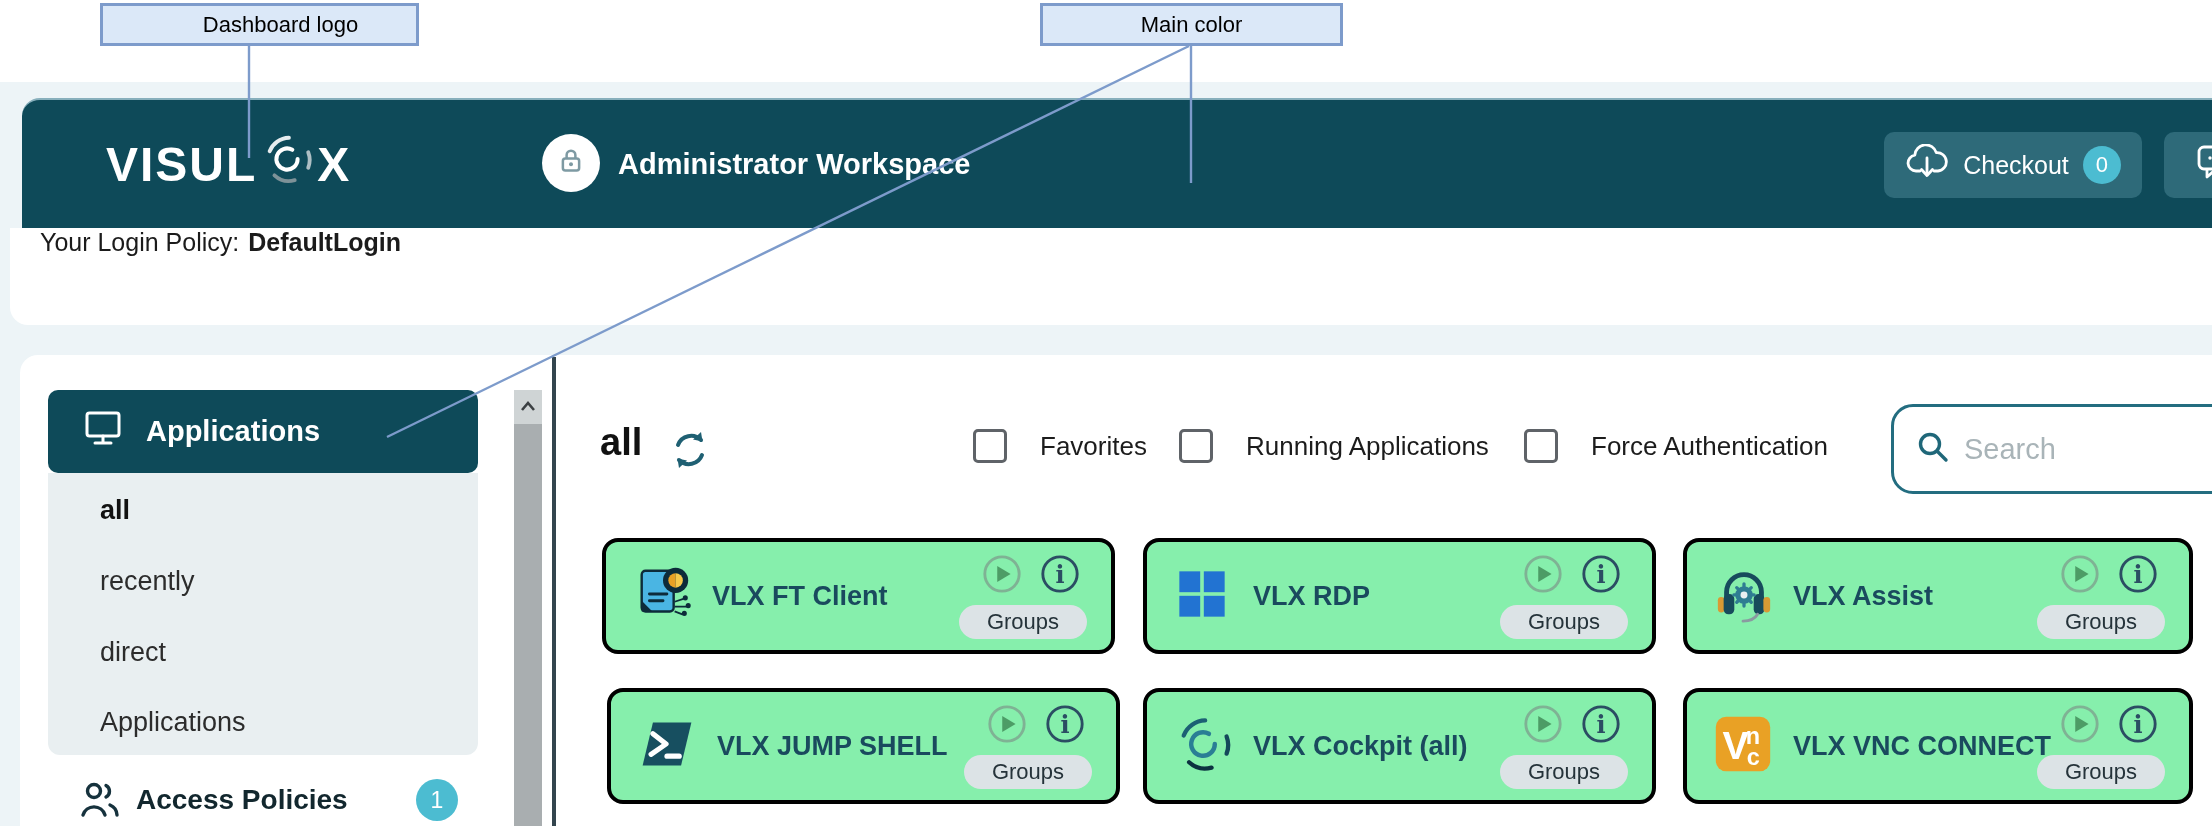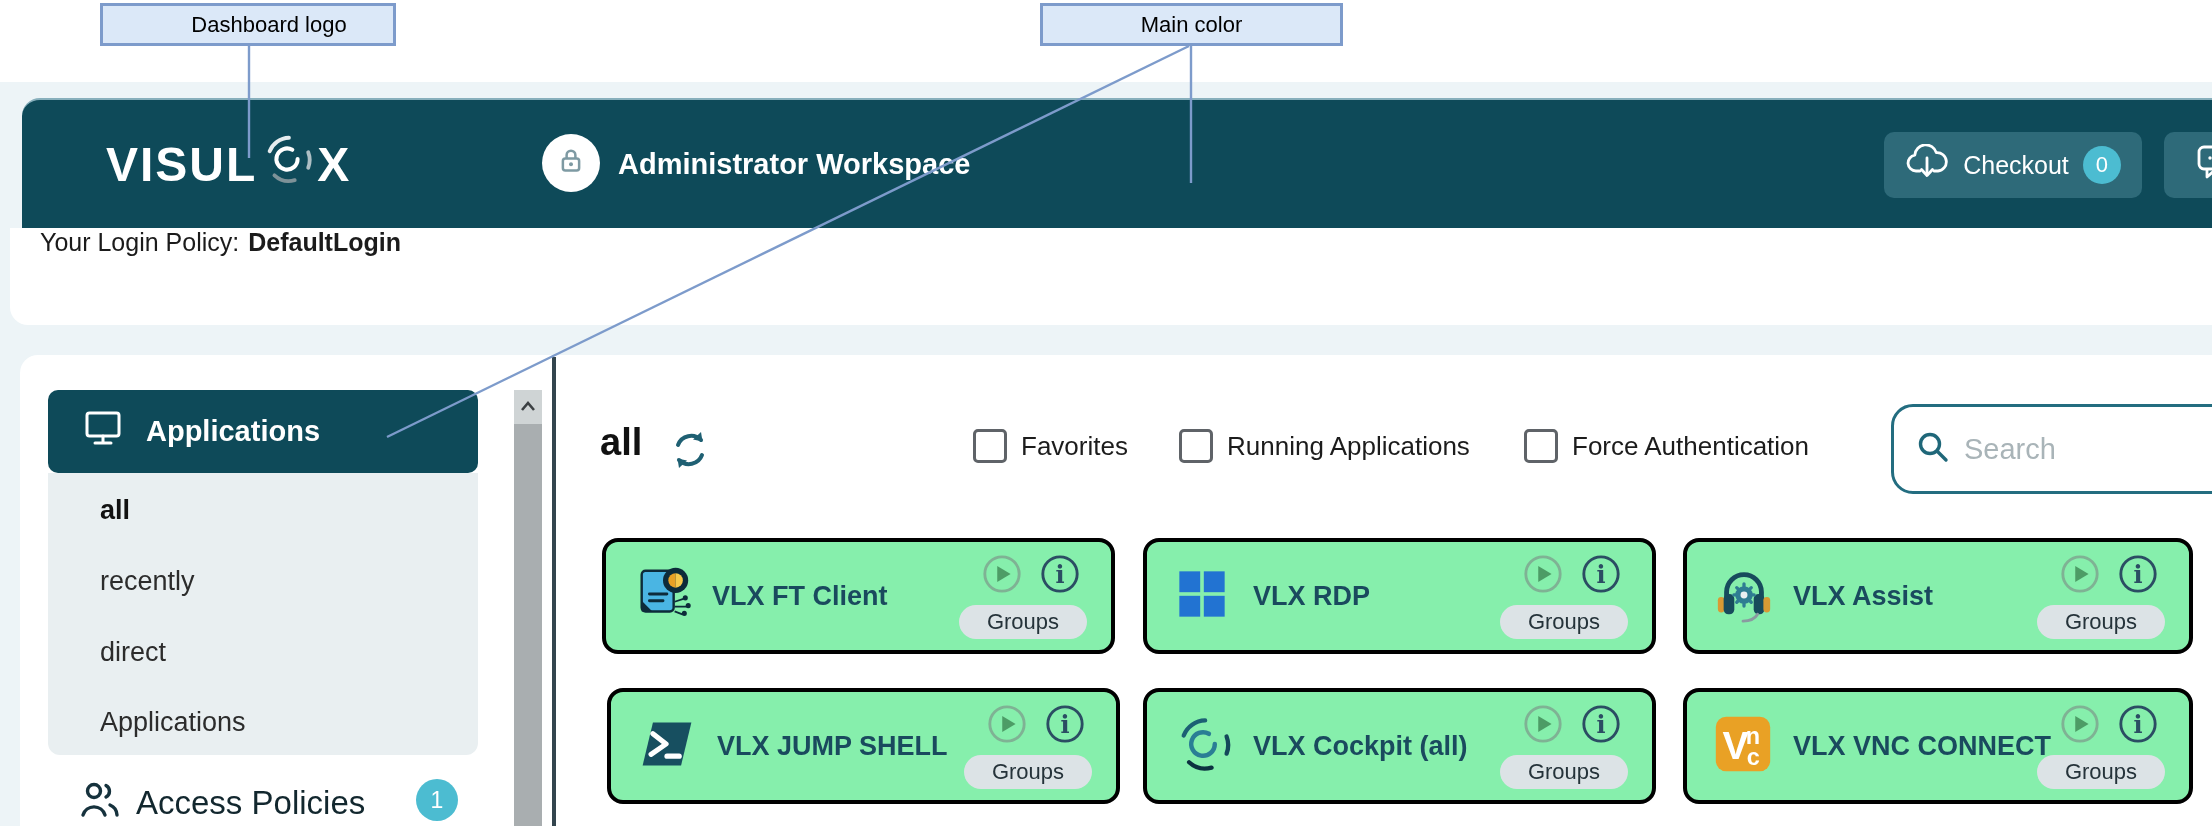"Dashboard logo" .callout-1 { width: 296px -> 319px }
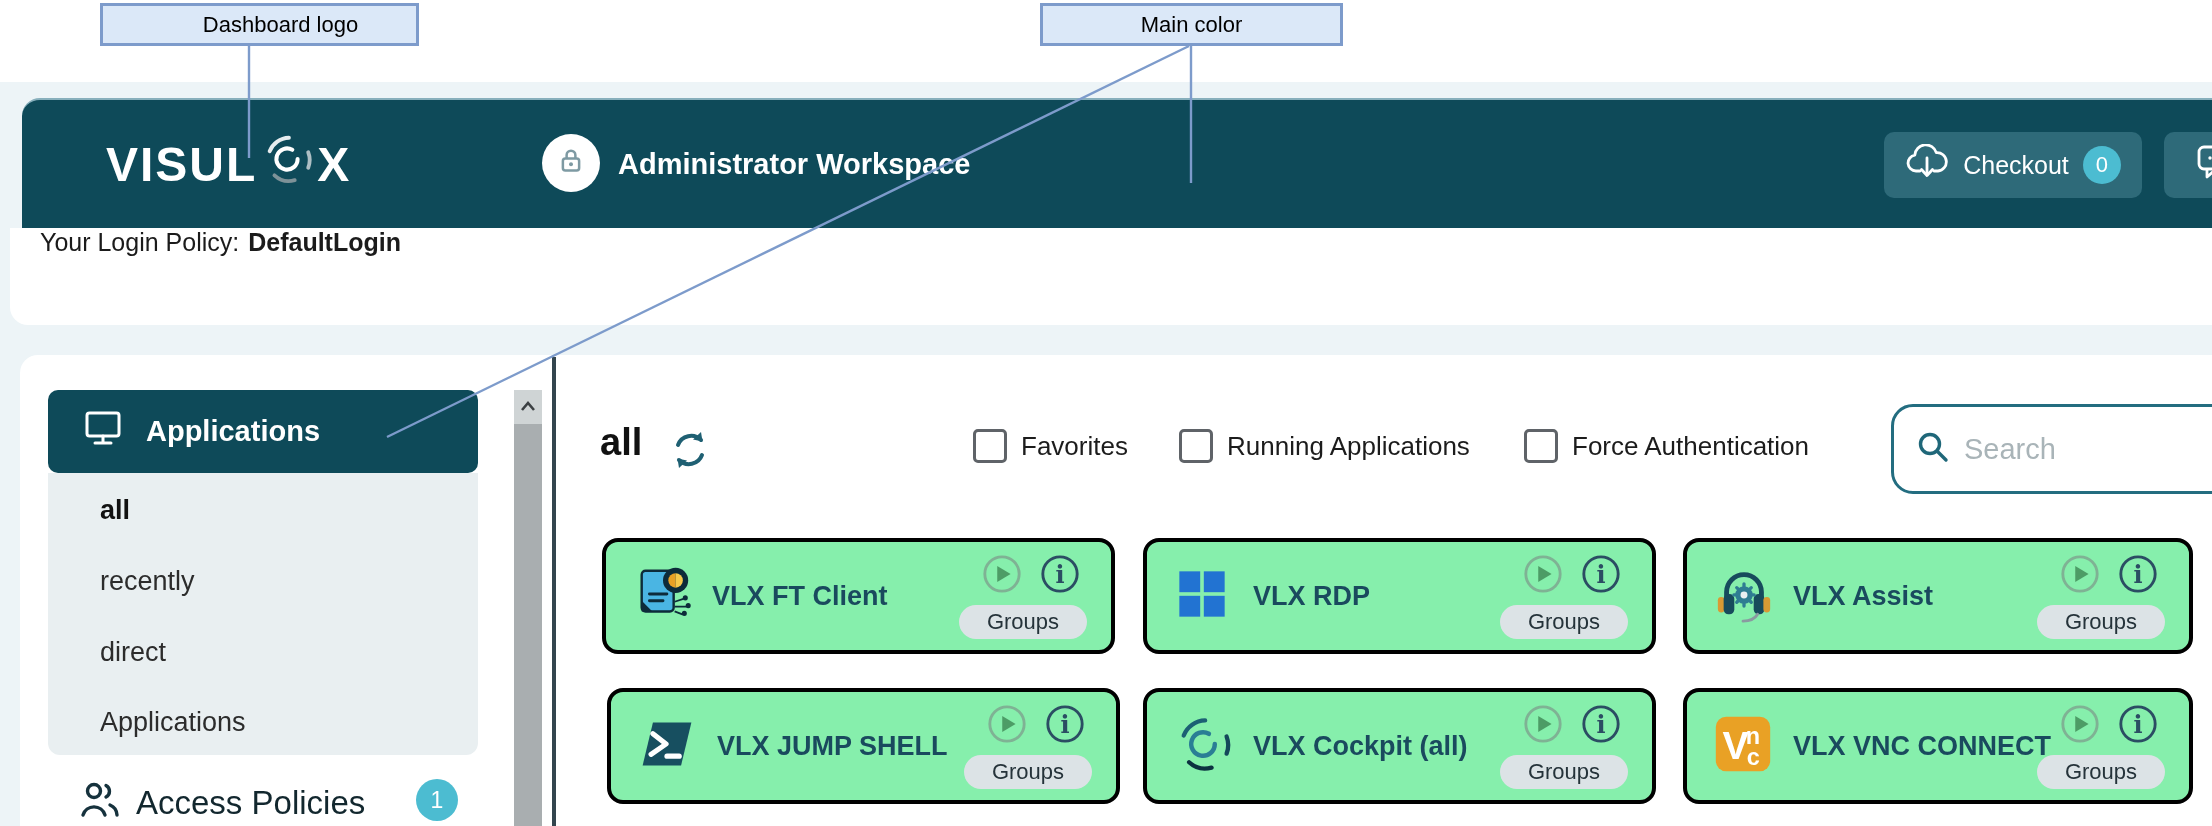"Favorites" .filter { gap: 14px -> 33px }
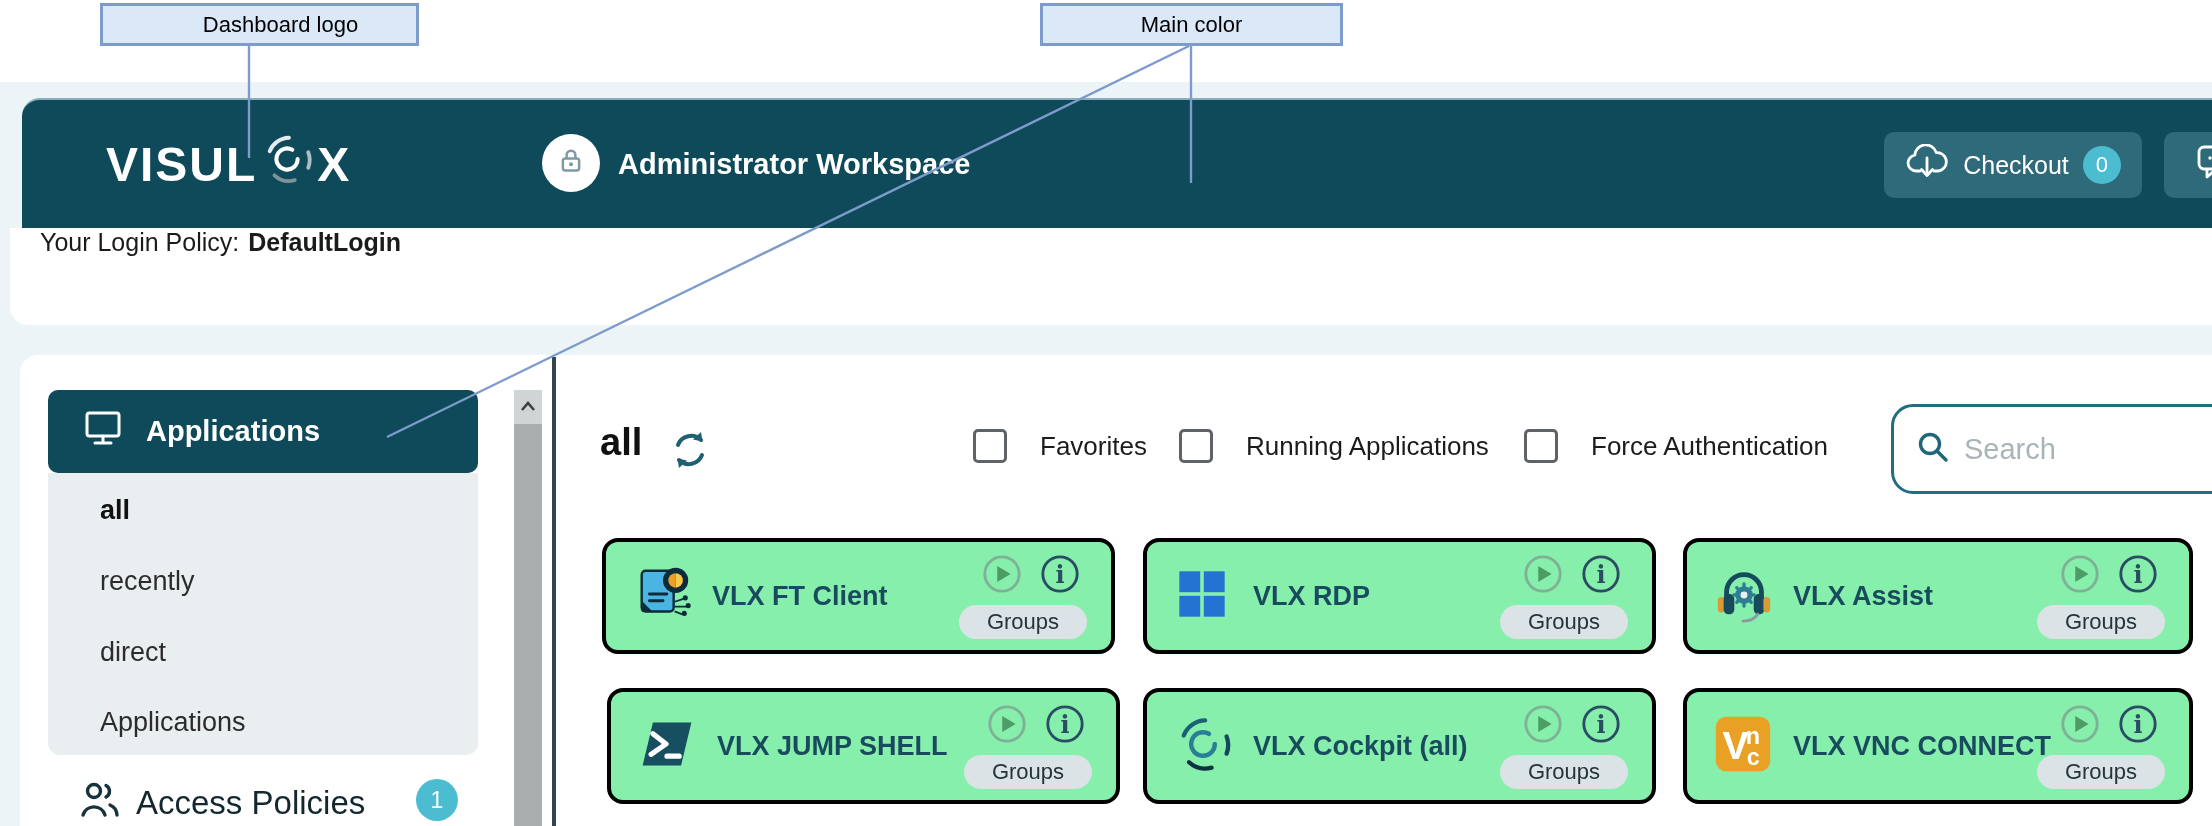"Access Policies" .access-label { font-size: 33px -> 28px; font-weight: normal -> bold }
